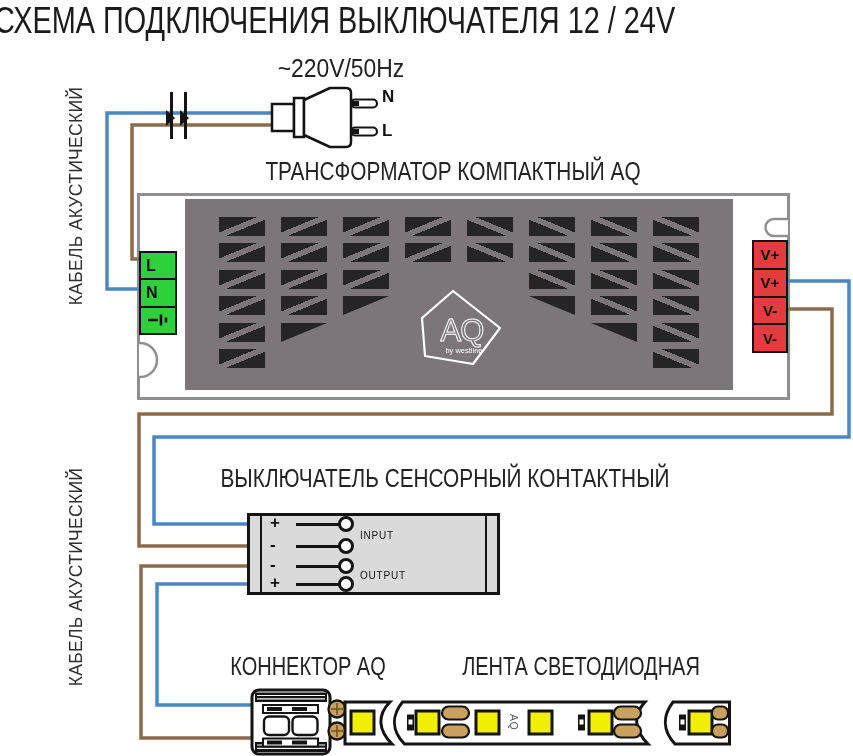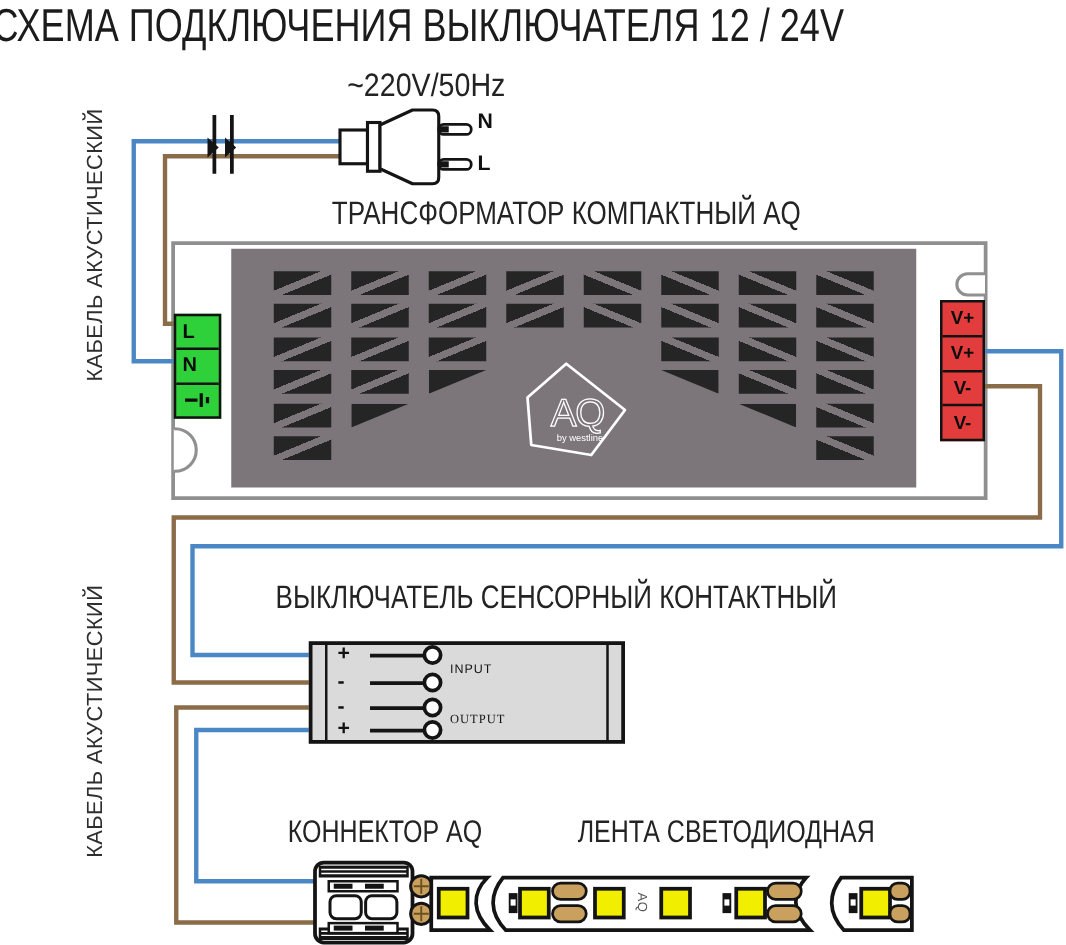"OUTPUT" span.sw-io { font-family: Liberation Serif, serif -> none }
